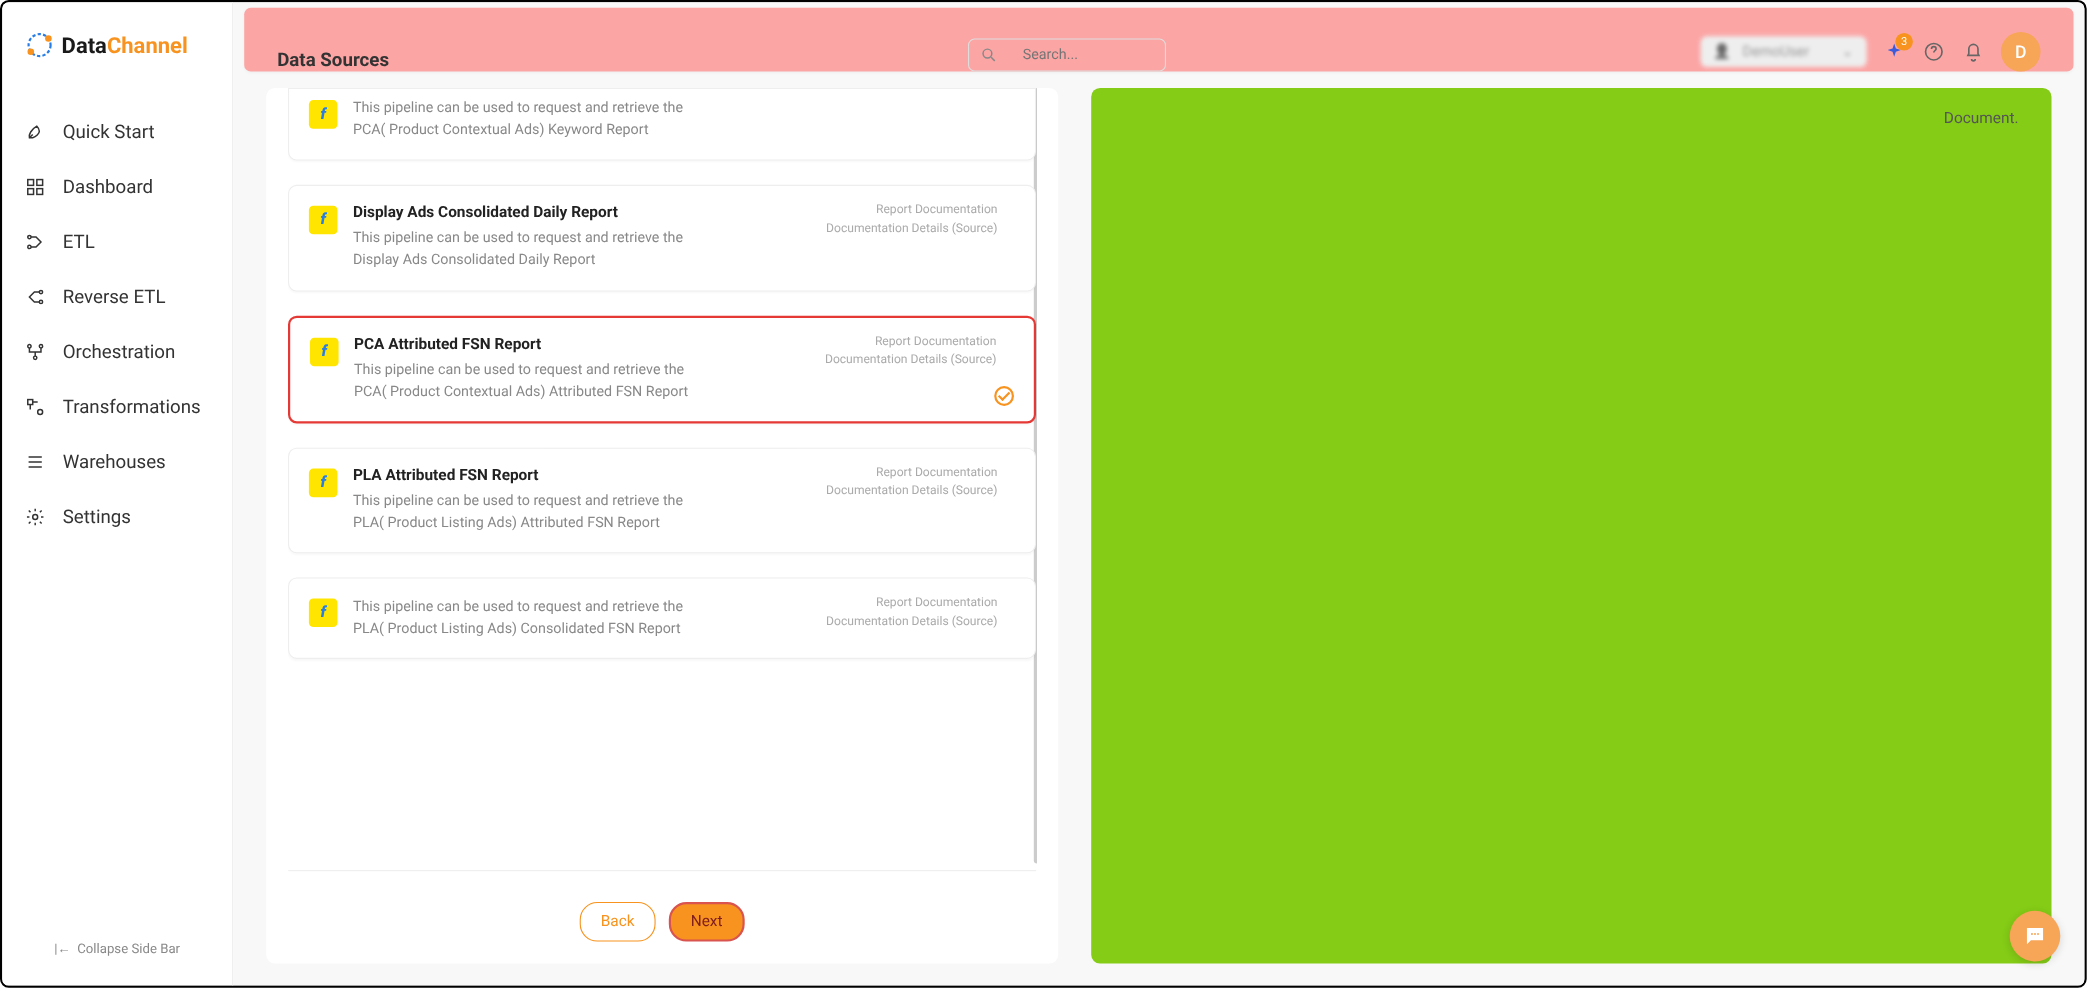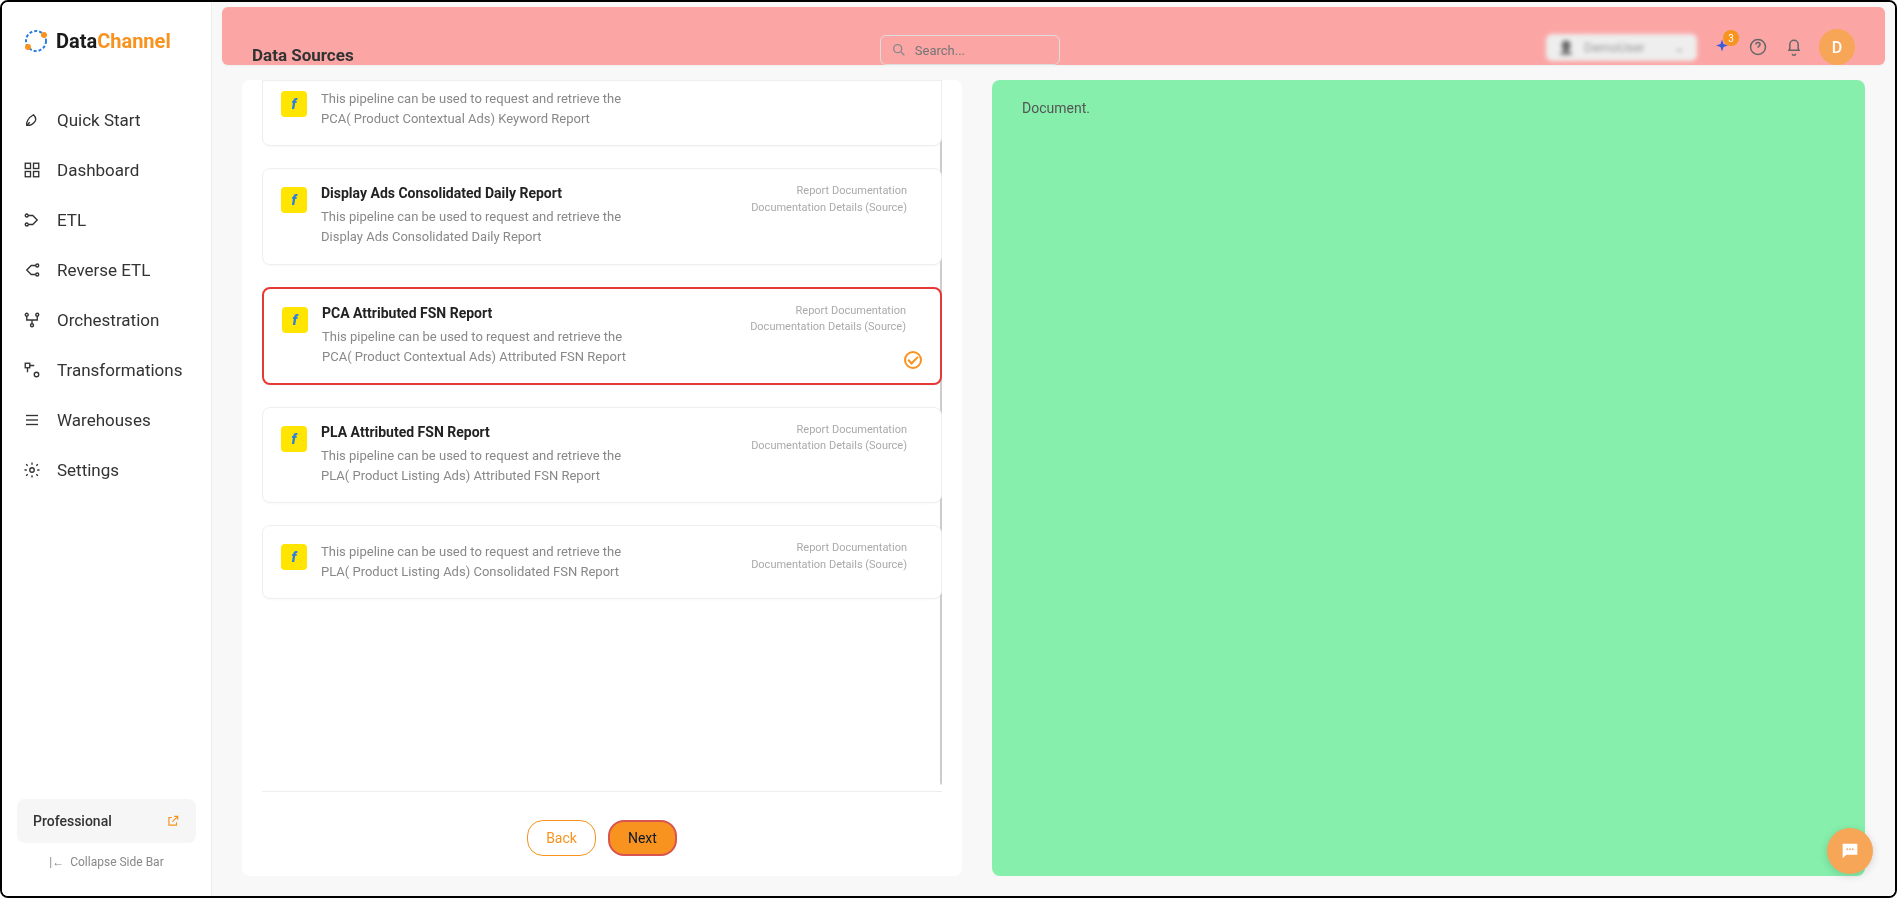"Search..." .search-box { gap: 8px -> 23px }
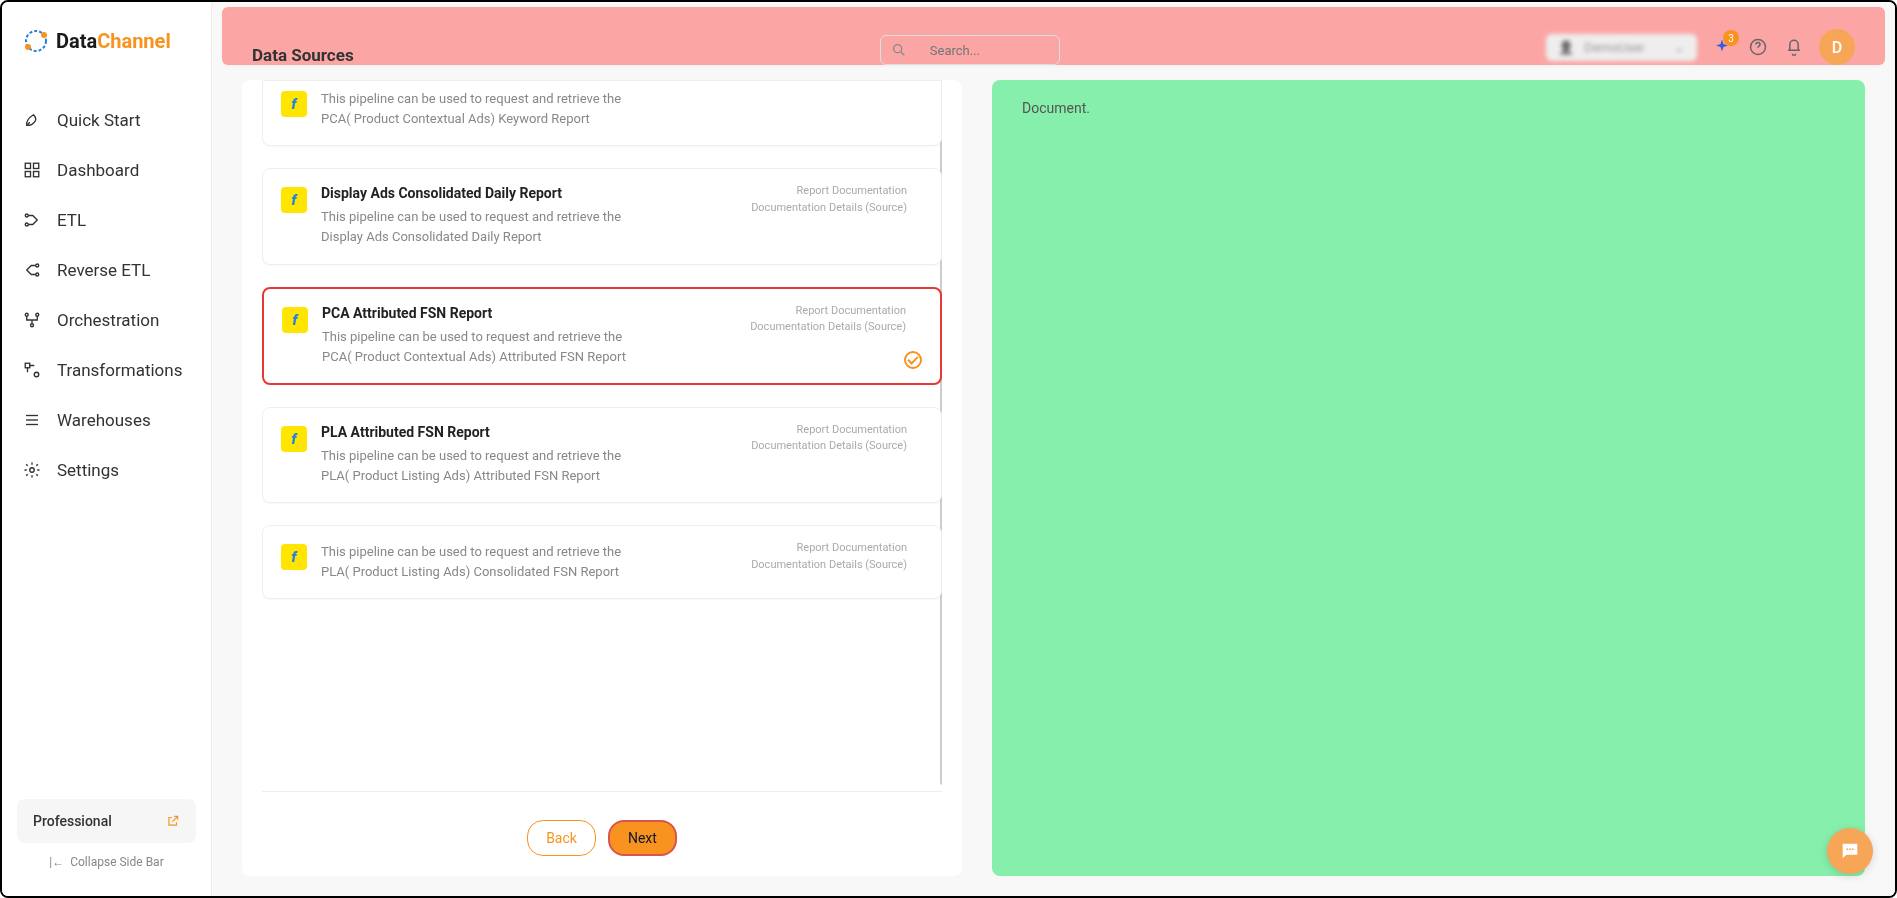"Document." .side-col { background: #86efac -> #84cc16; text-align: none -> right }
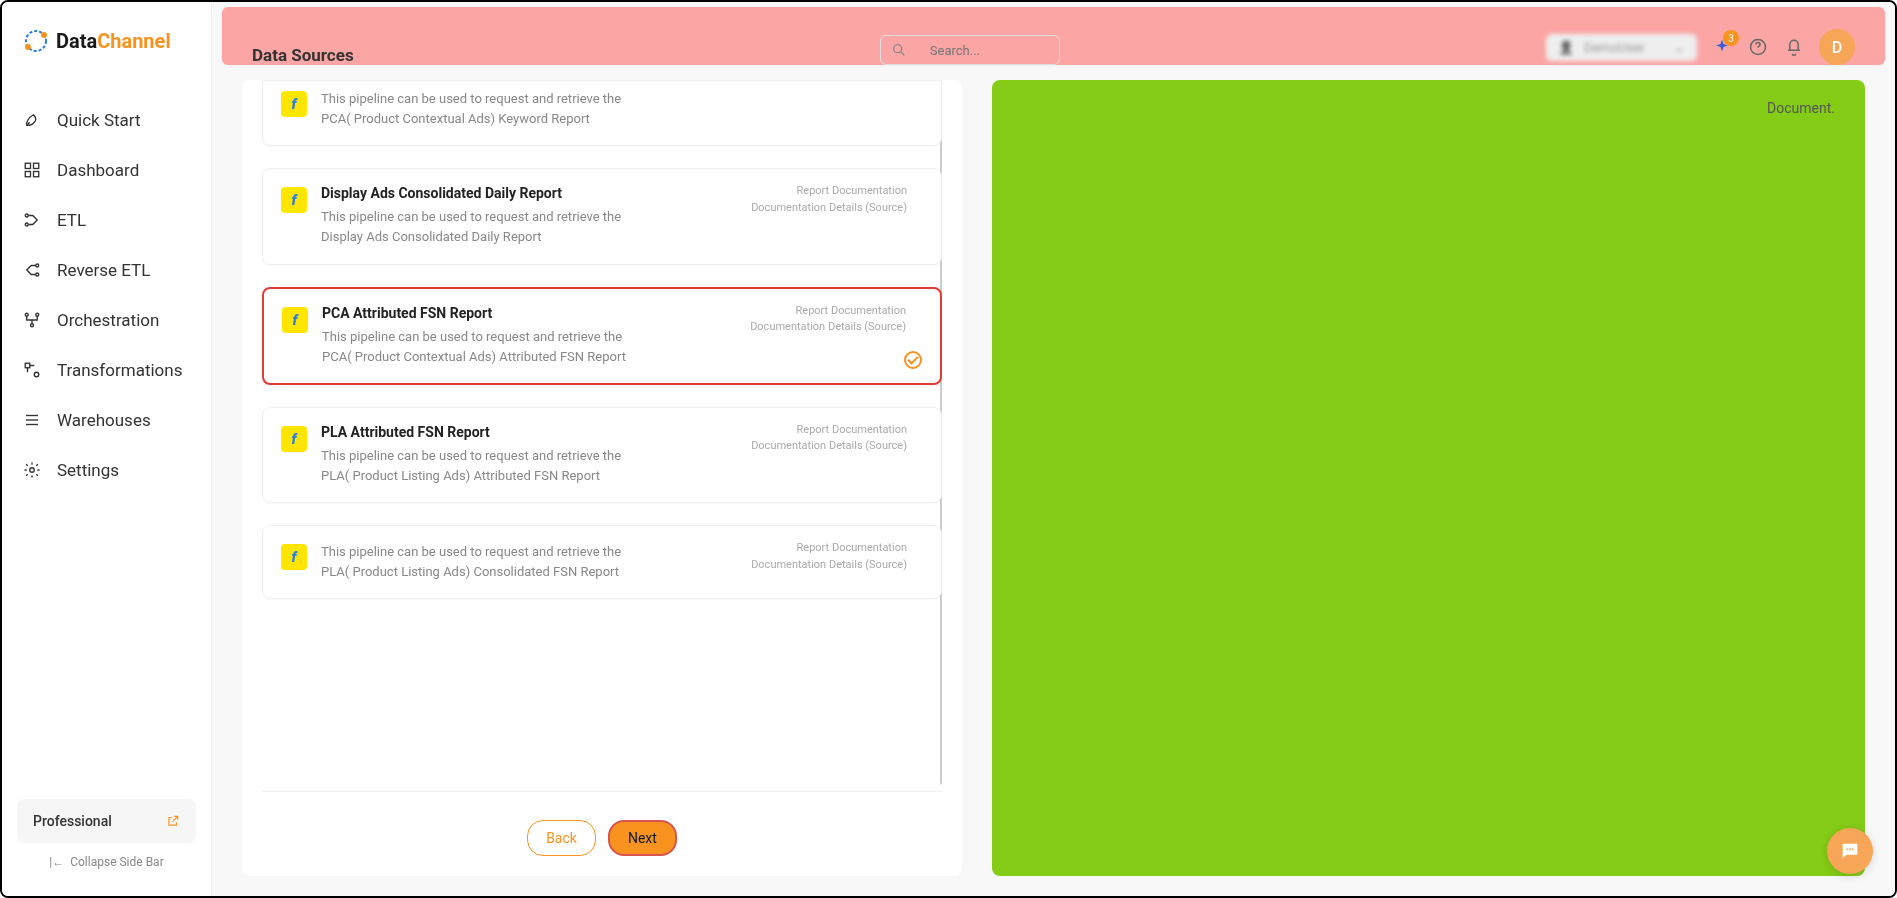"Professional" div.plan-badge { html: <div> <span>Professional</span> <span> <svg> <path></path> </svg> </span> </div> -> none }
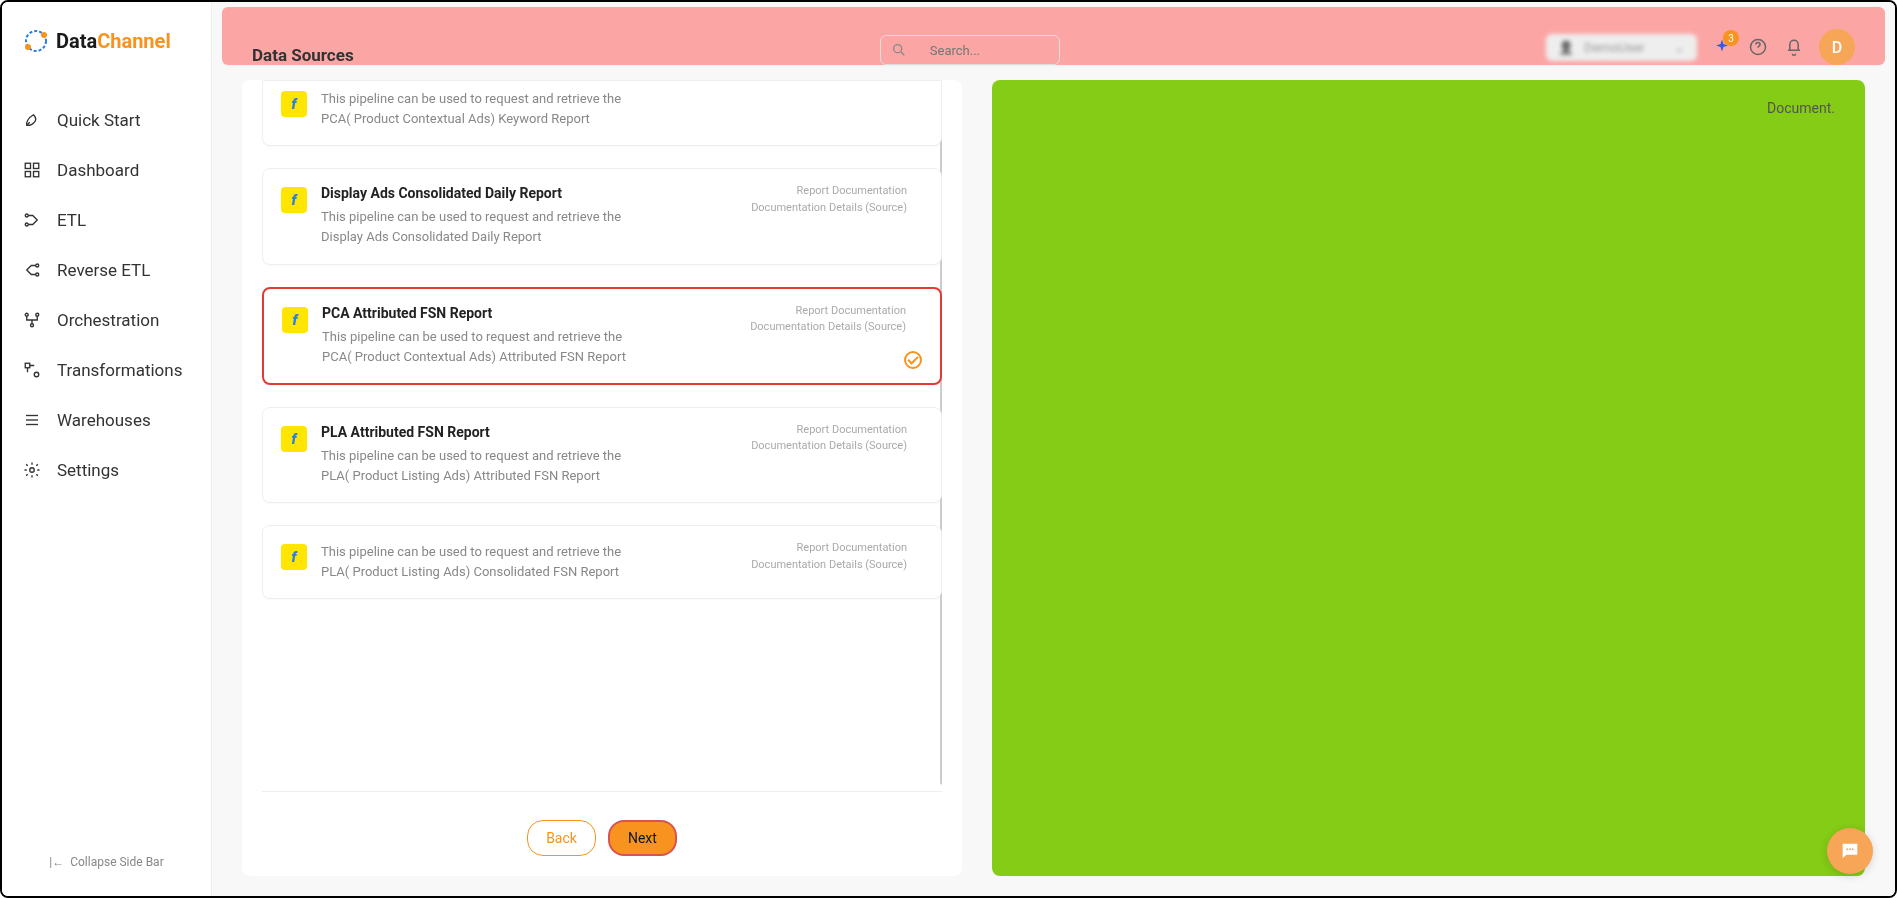"Next" .btn-primary { color: #0f172a -> #7f1d1d }
